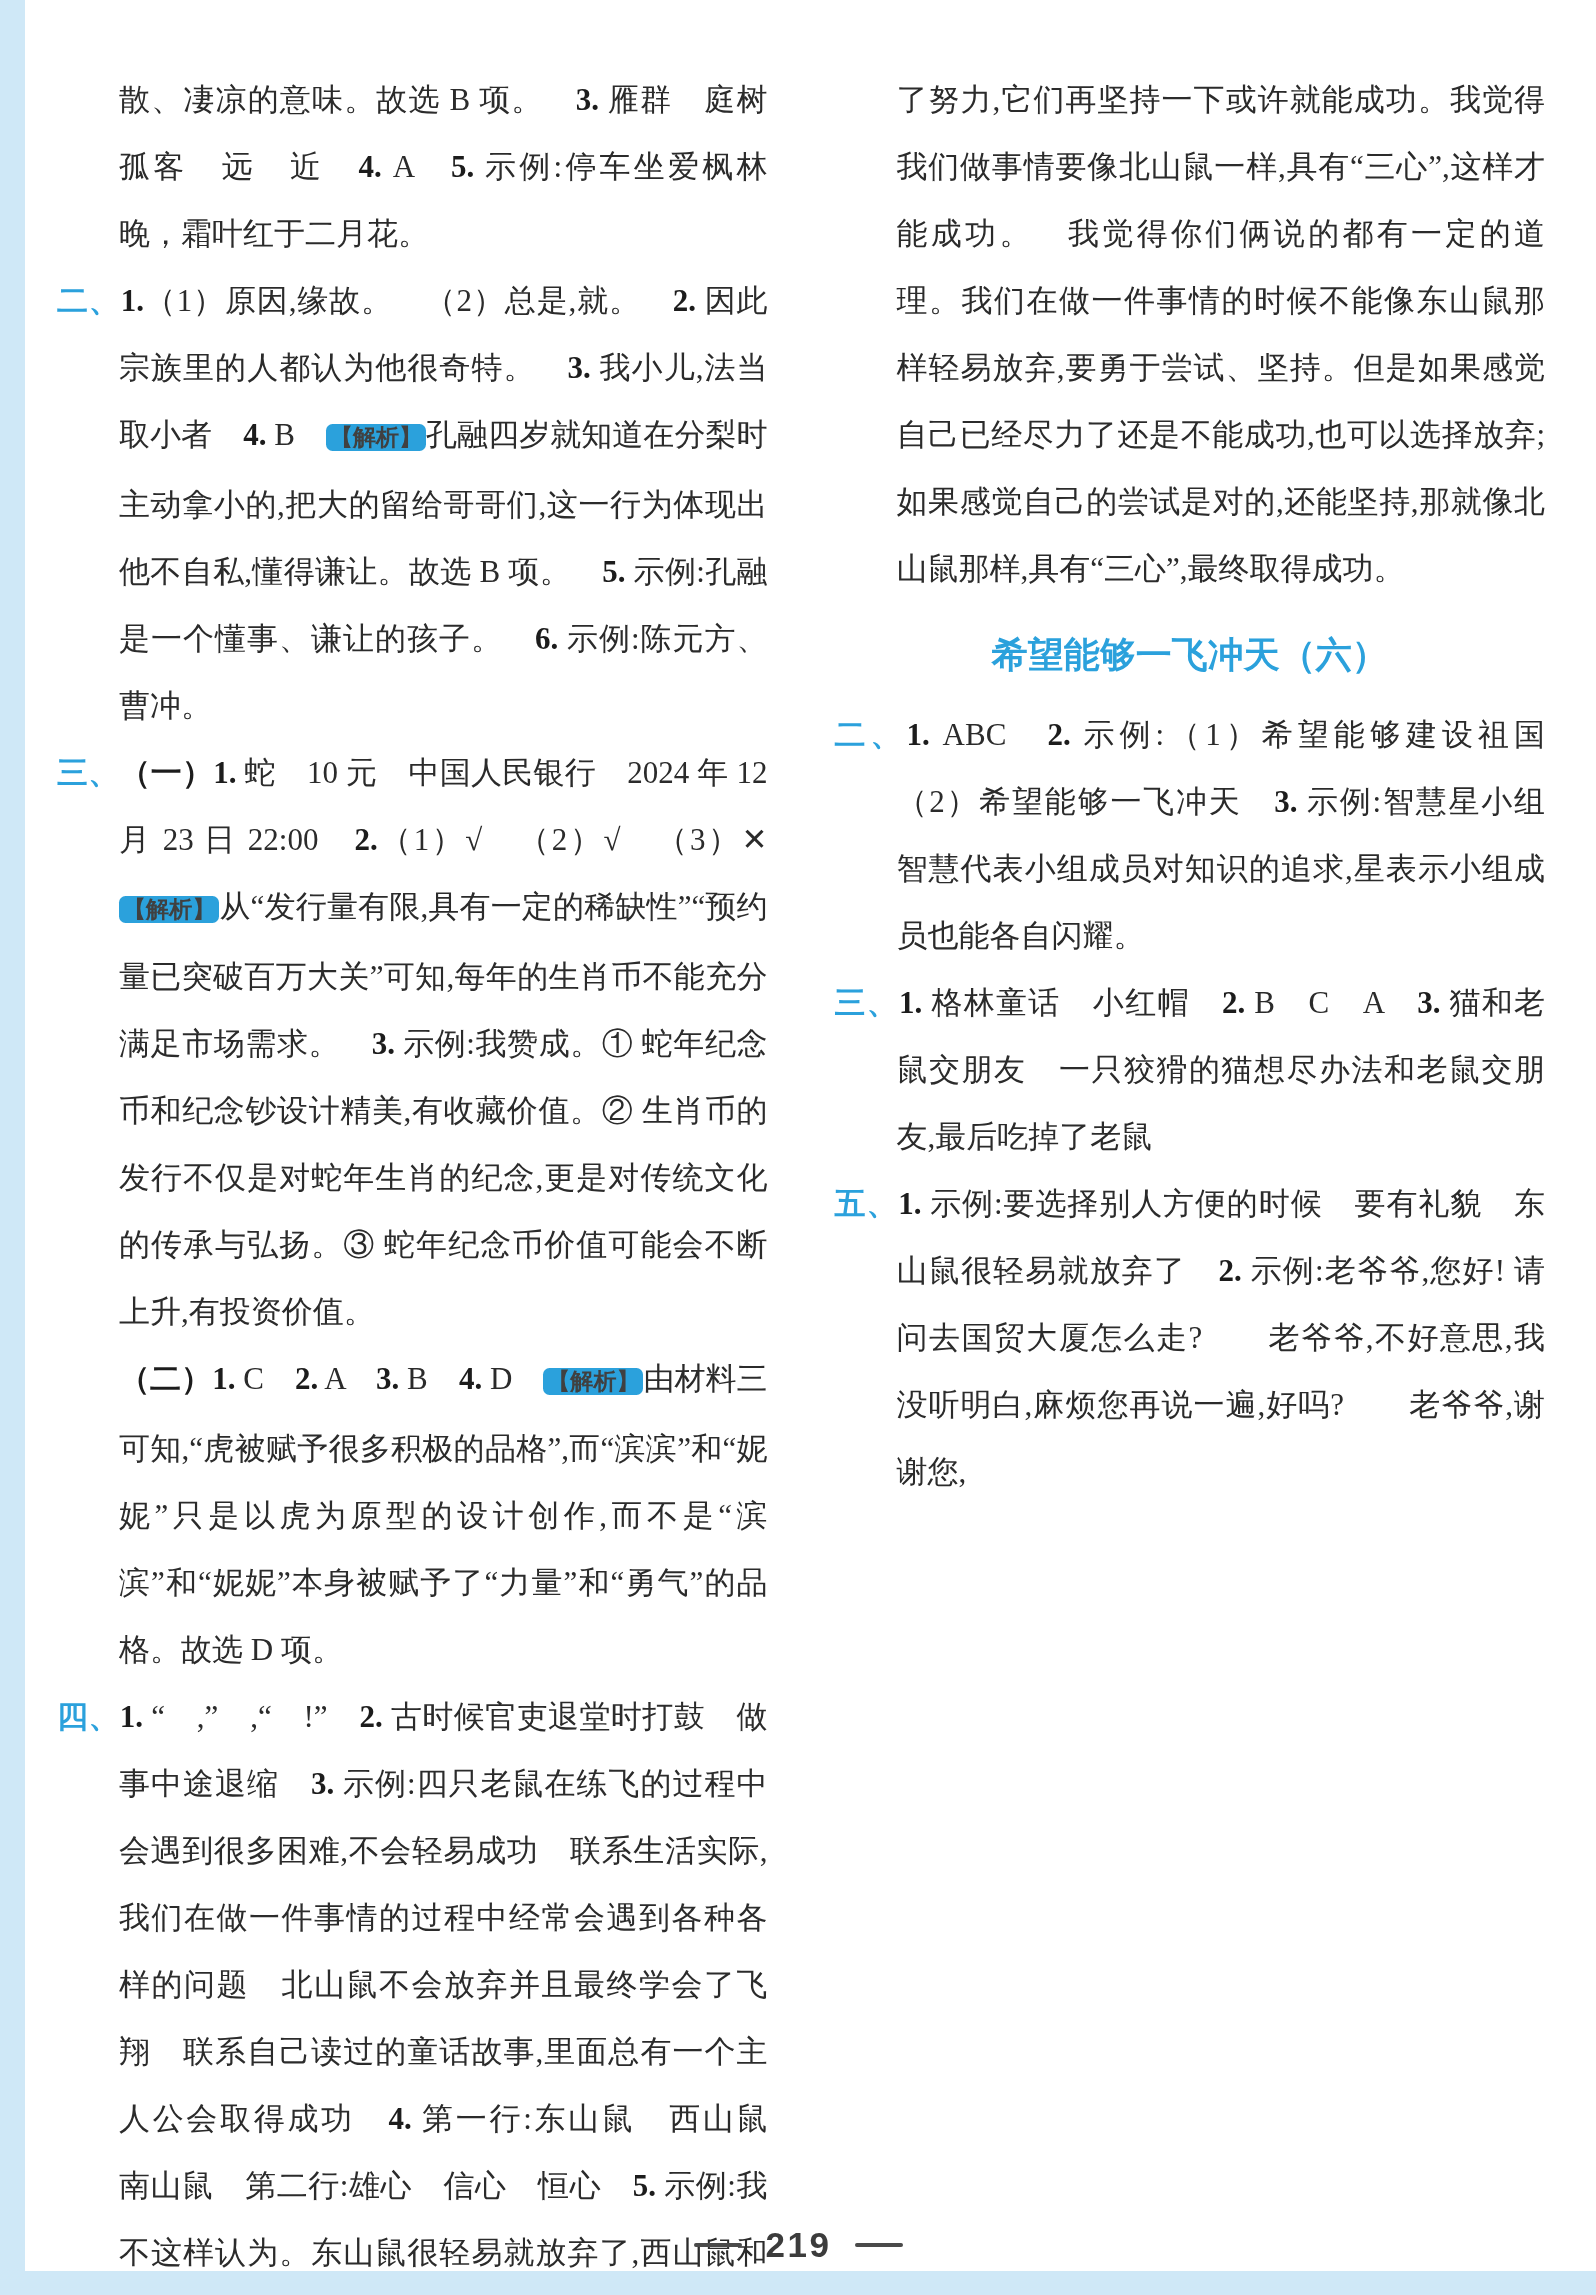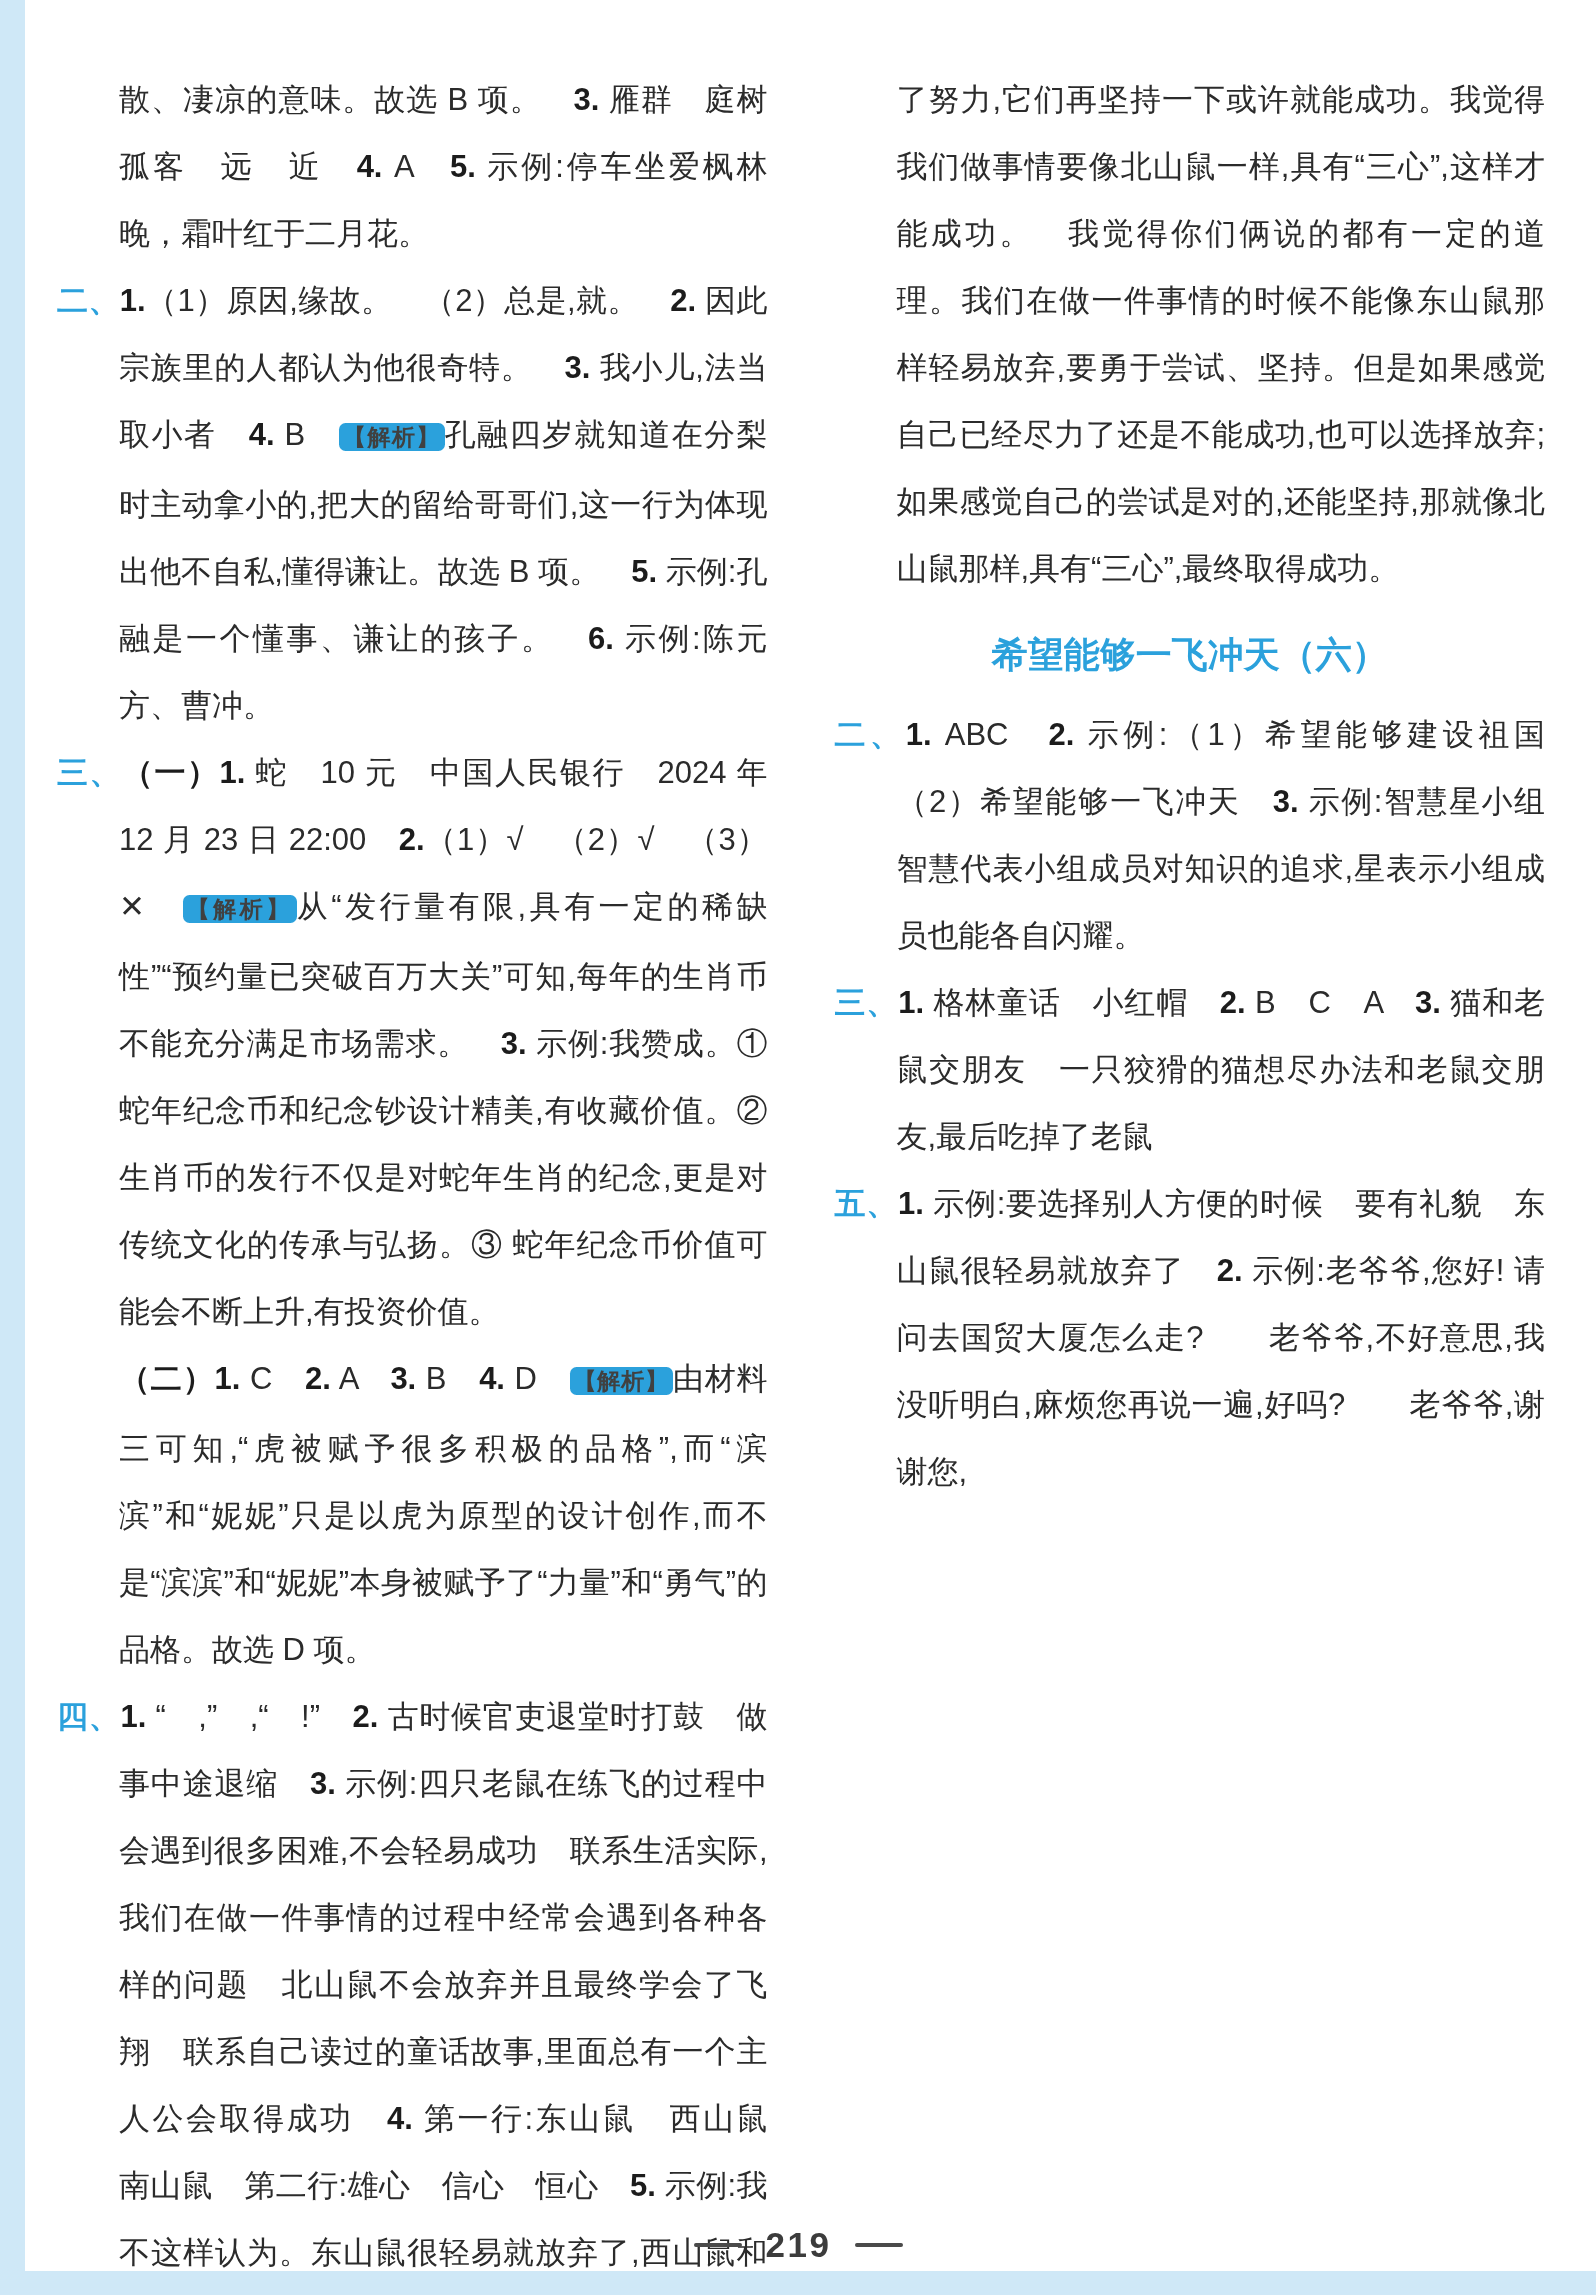"散、凄凉的意味。故选 B 项。 3. 雁群" .para { font-family: none -> Liberation Serif, serif }
